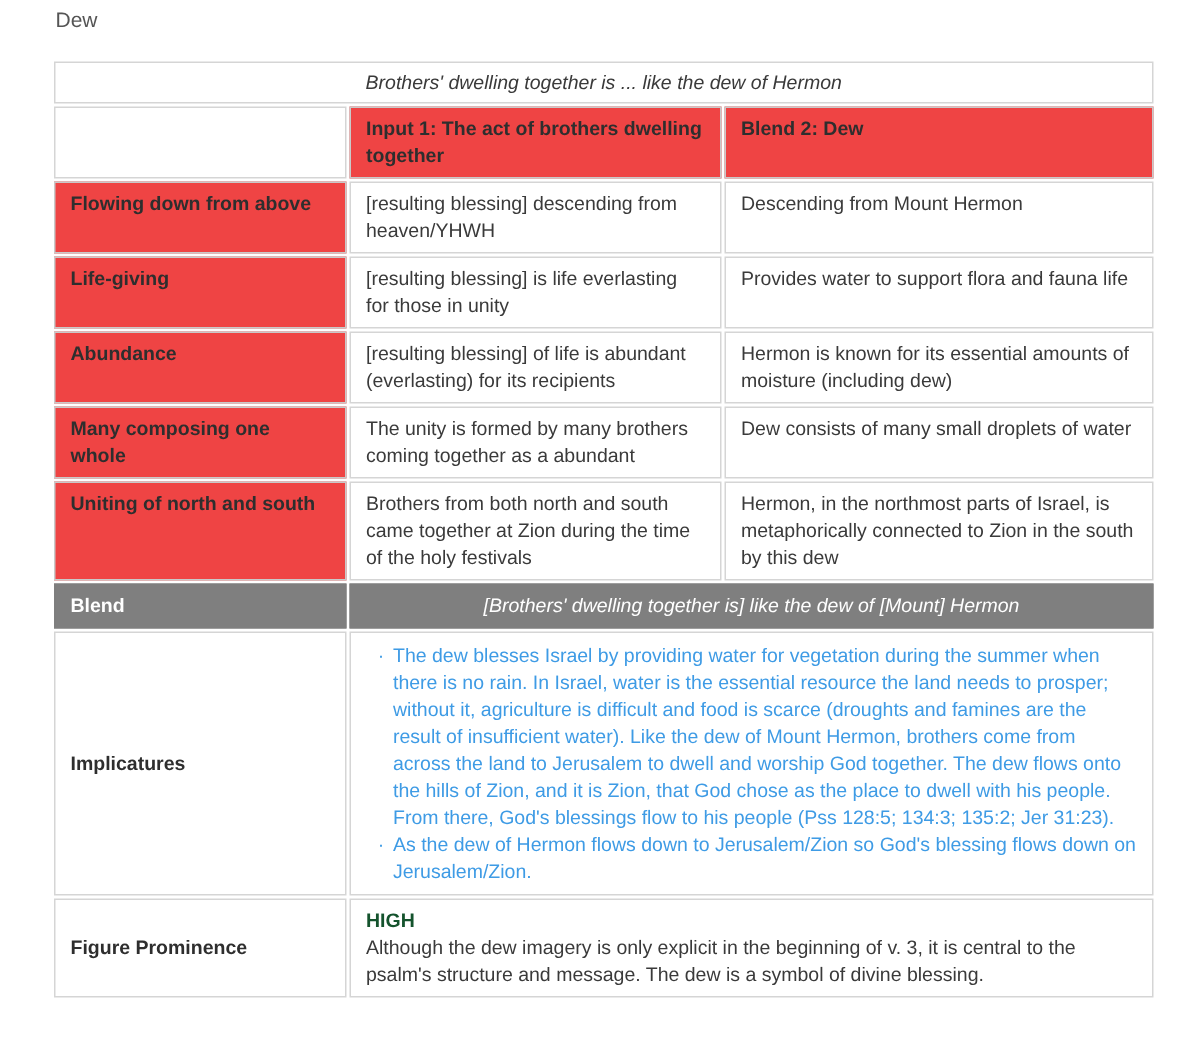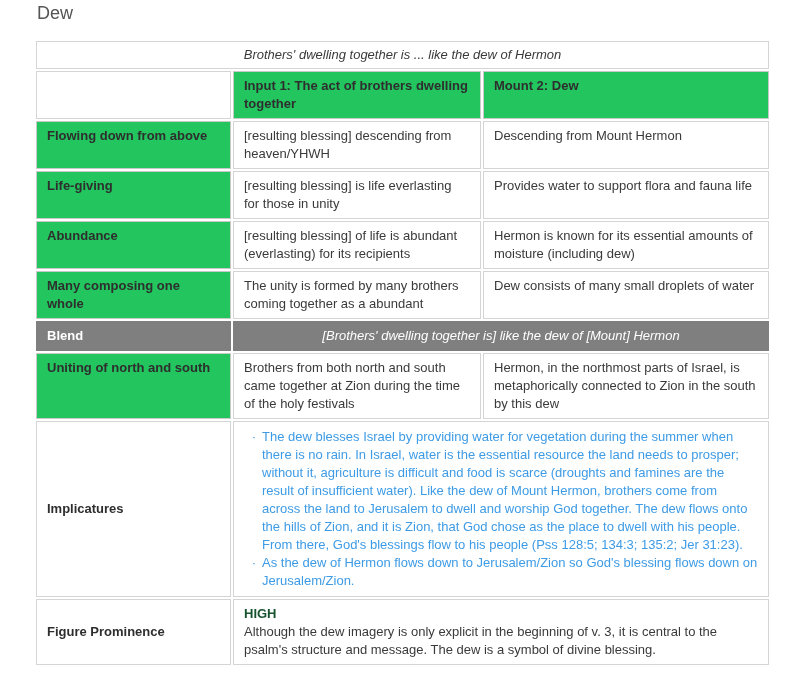"Dew" .doc-title { font-size: 18px -> 14px }
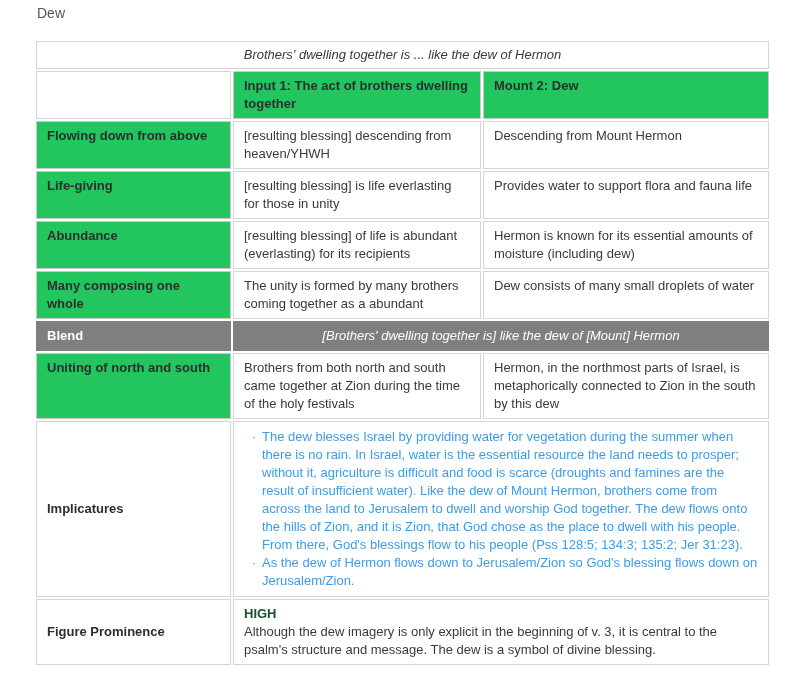"Input 1: The act of" td.gray { background: #22c55e -> #ef4444 }
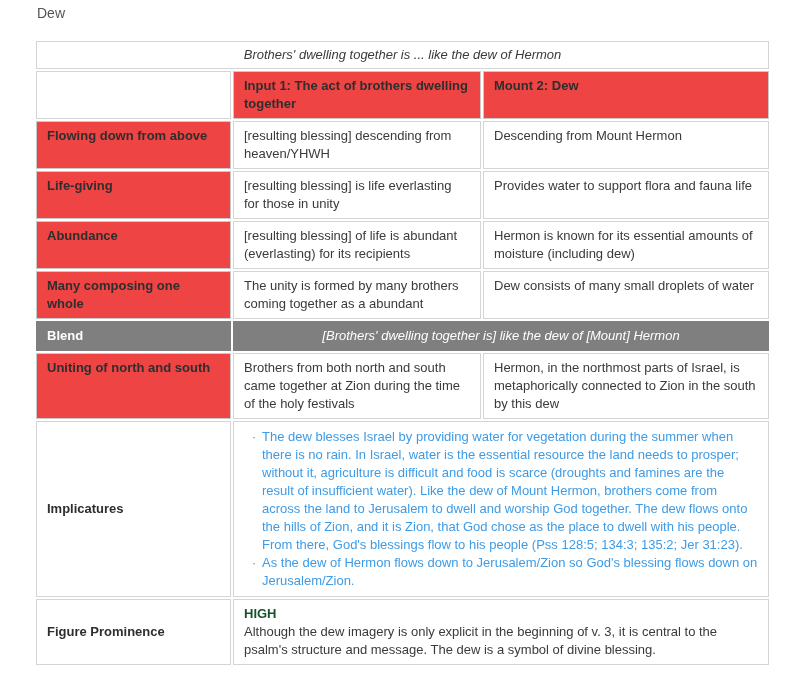"Mount 2: Dew" td.gray { text: Mount -> Blend }
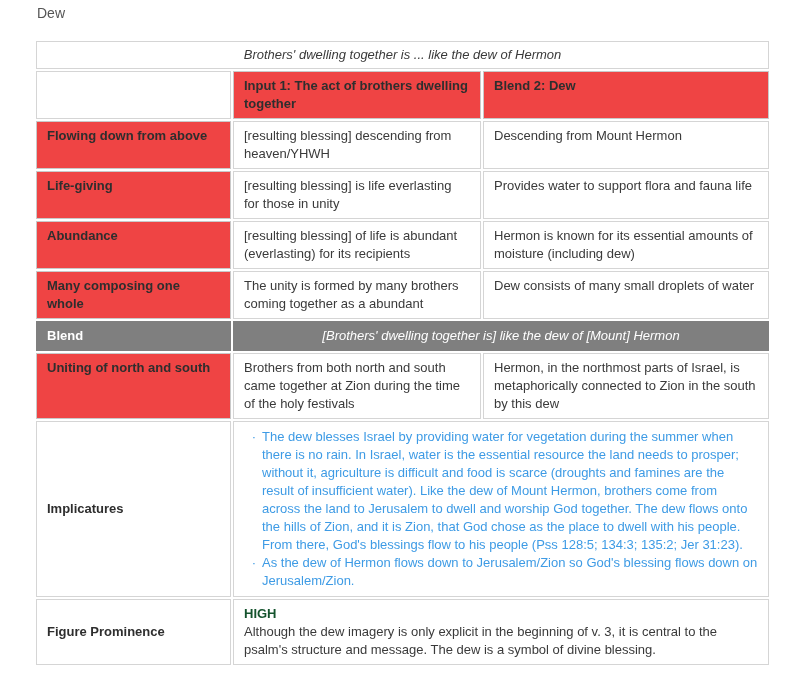"Blend" tr { order: before "Uniting of north and south" -> after "Uniting of north and south" }
